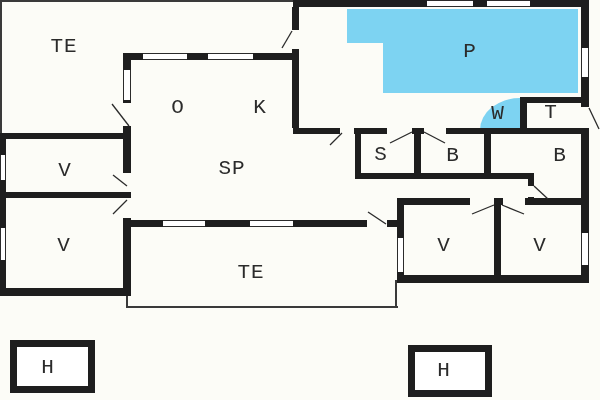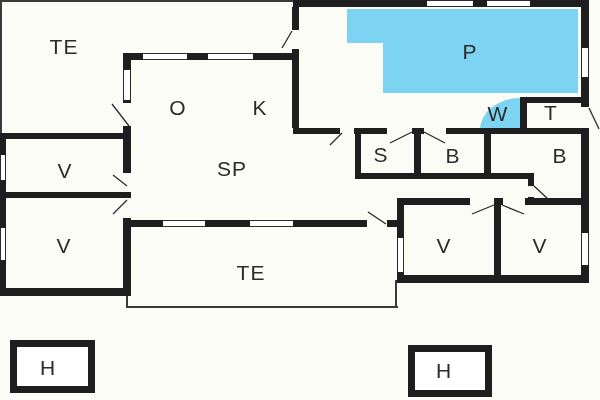"TE" #plan { font-family: Liberation Sans, sans-serif -> Liberation Mono, monospace }
